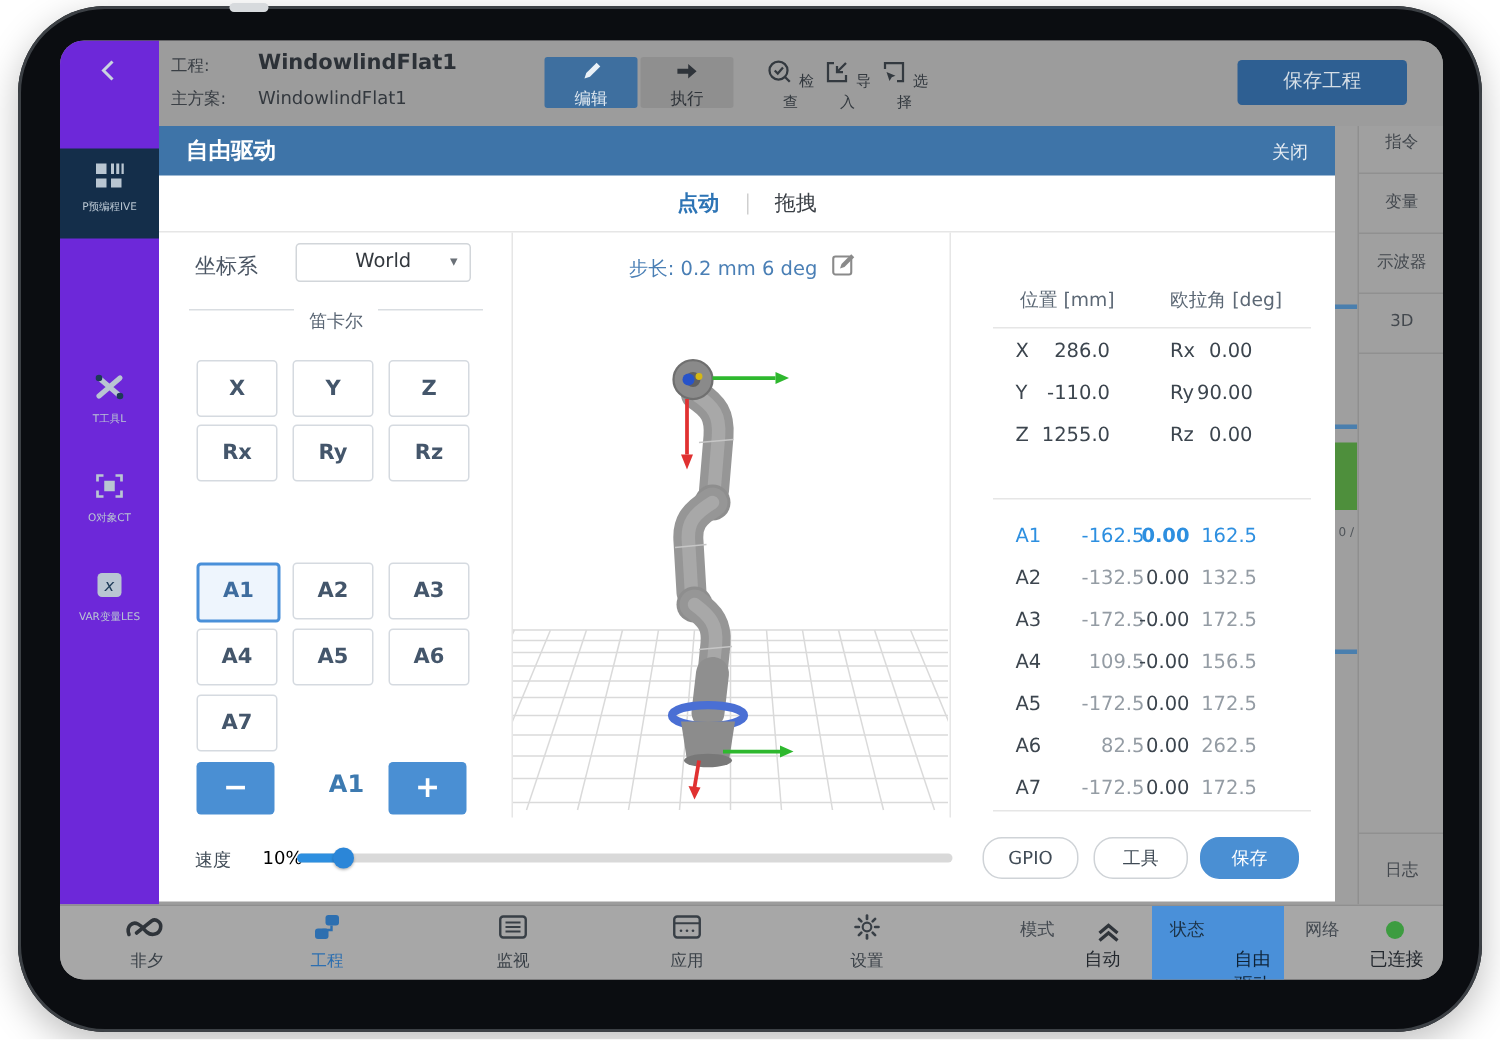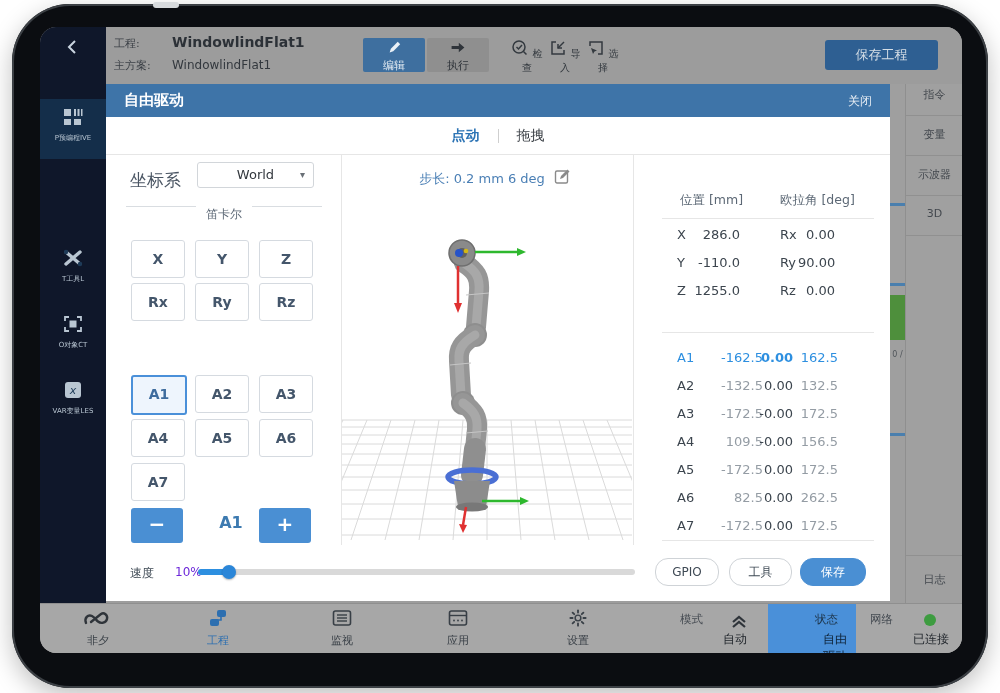"P预编程IVE" .sidebar { background: #0f172a -> #6d28d9 }
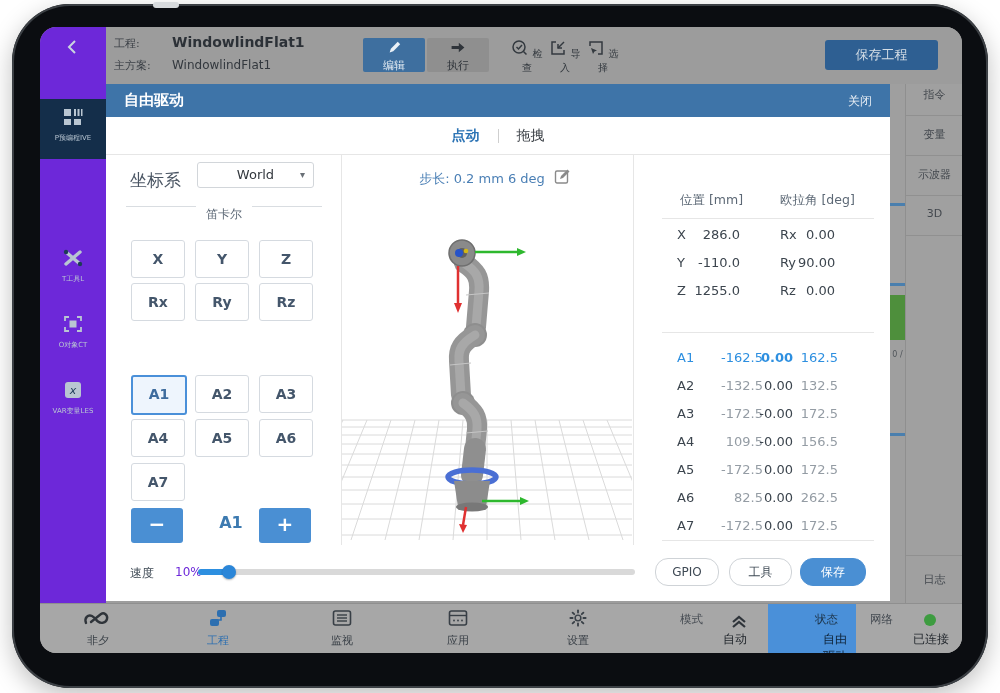"坐标系" .lp-lbl { font-size: 17px -> 14px }
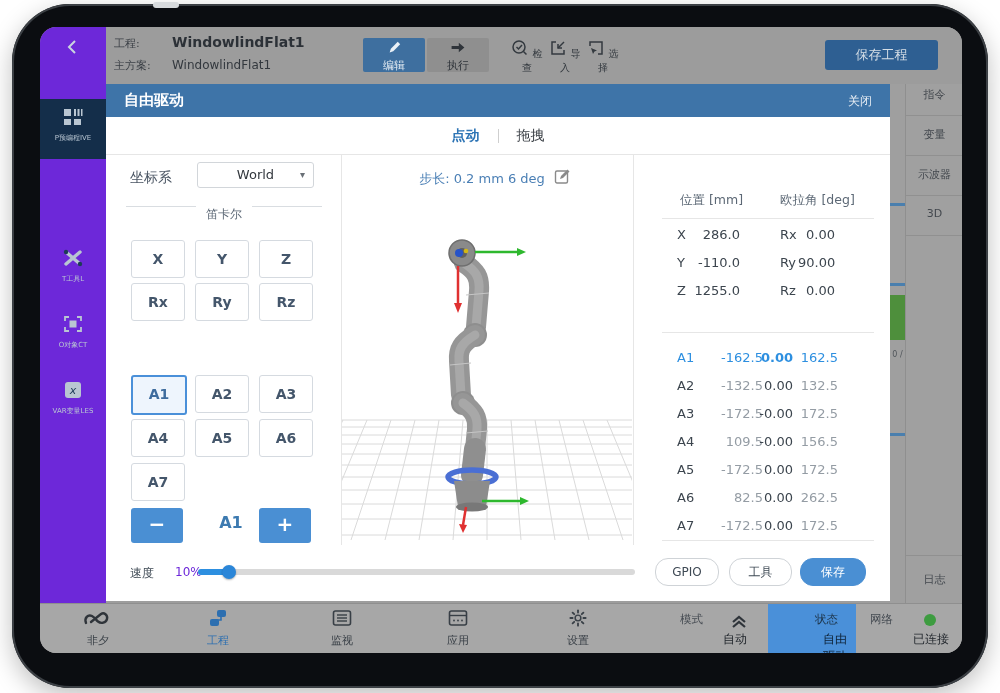"10%" .sp-val { color: #6d28d9 -> #000000 }
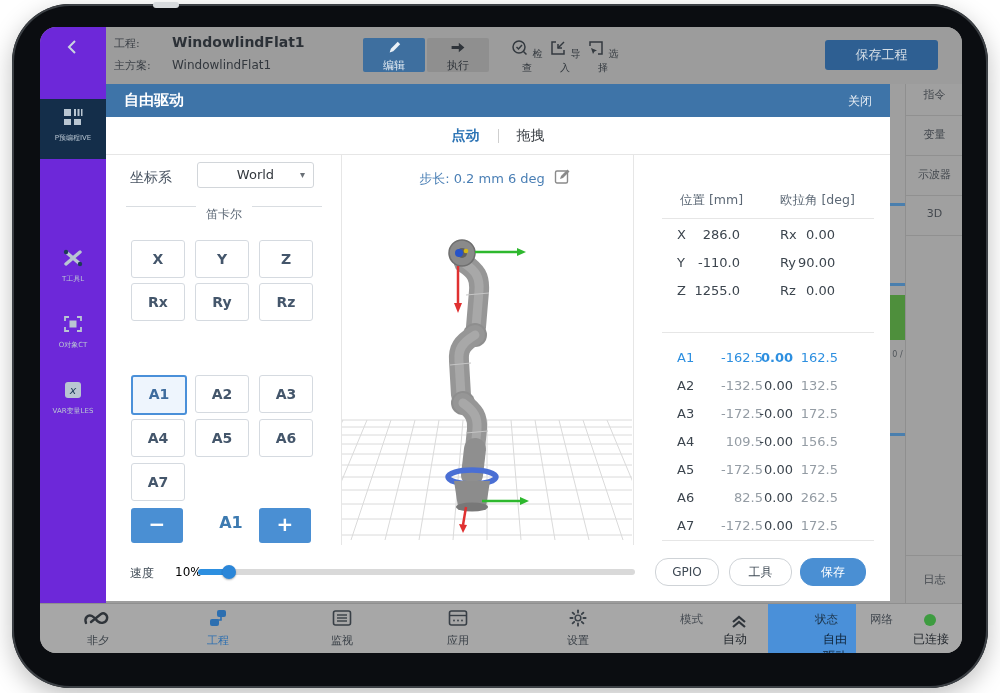"状态" .status-cell .cell-lbl { margin-left: 35px -> none }
